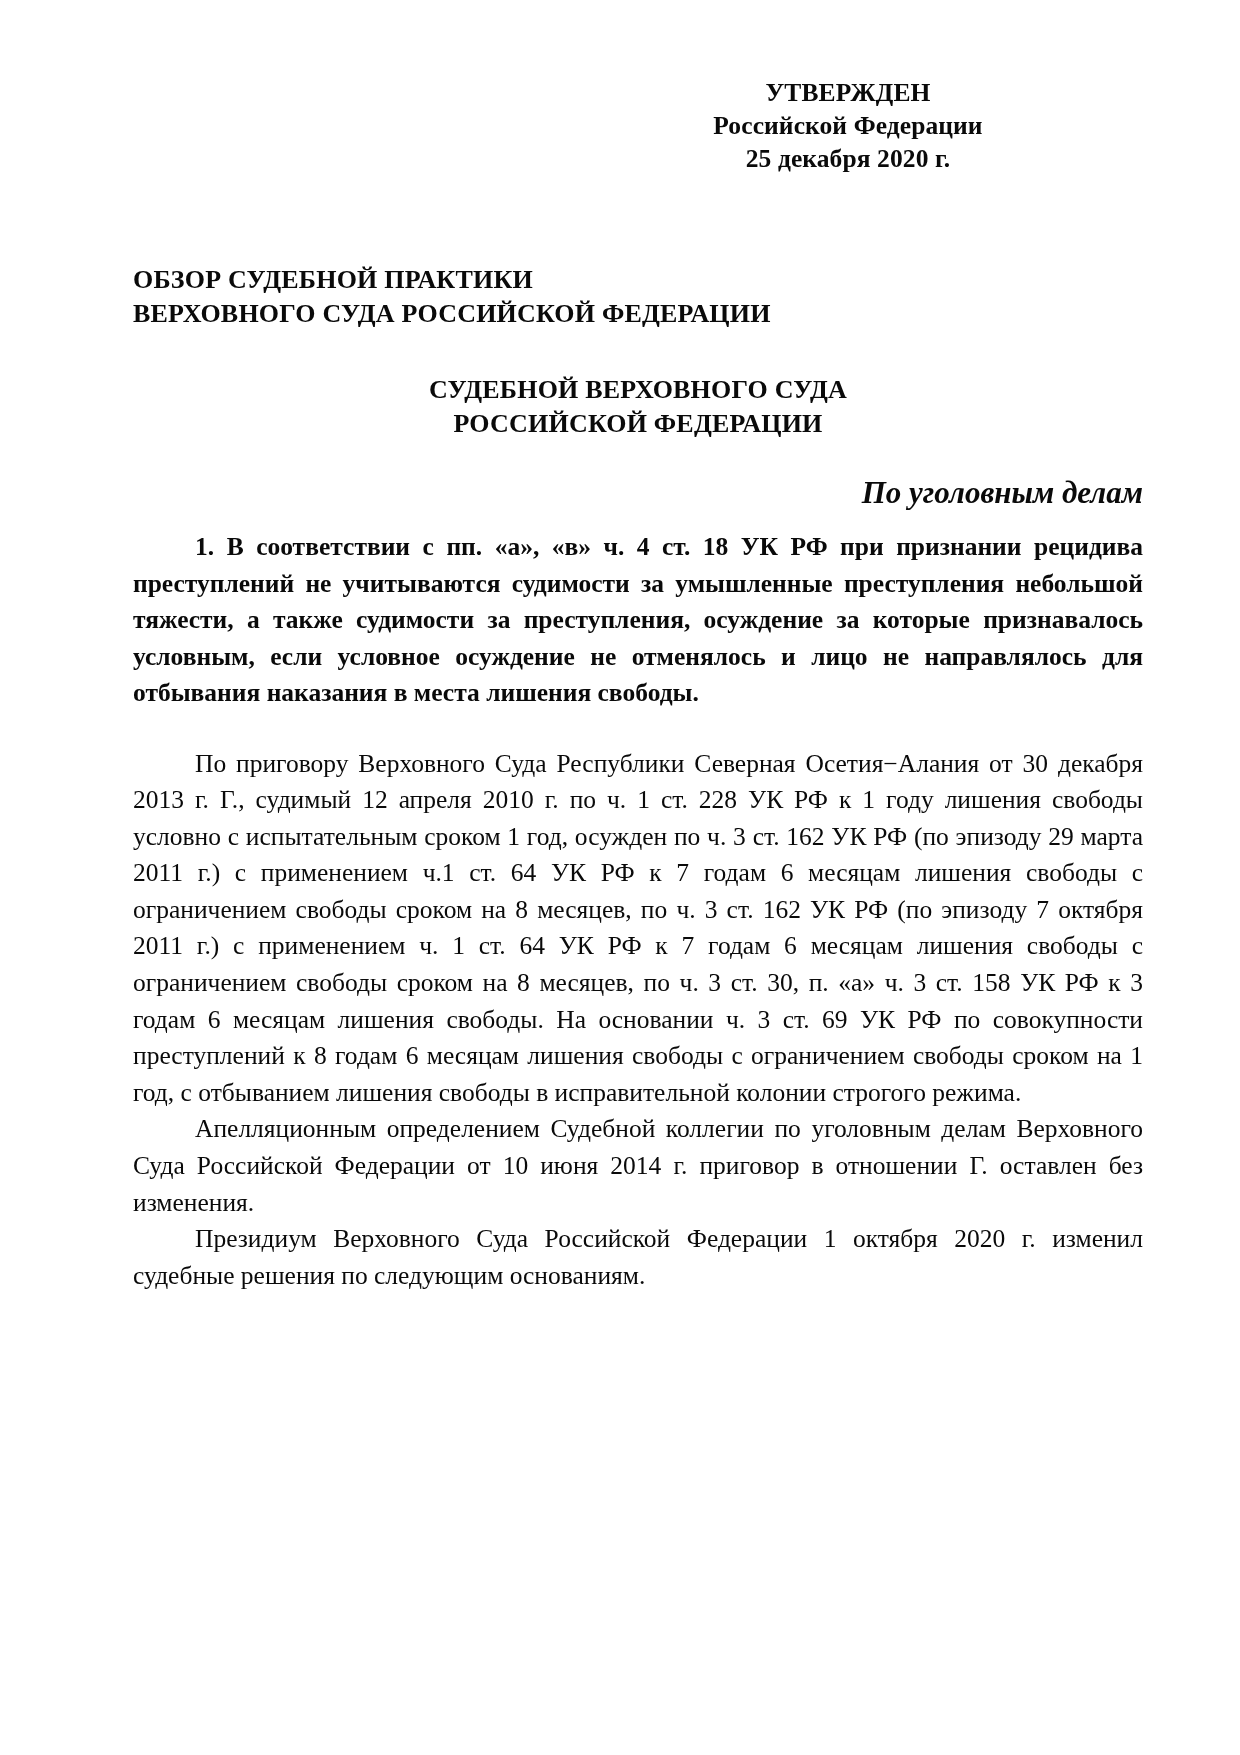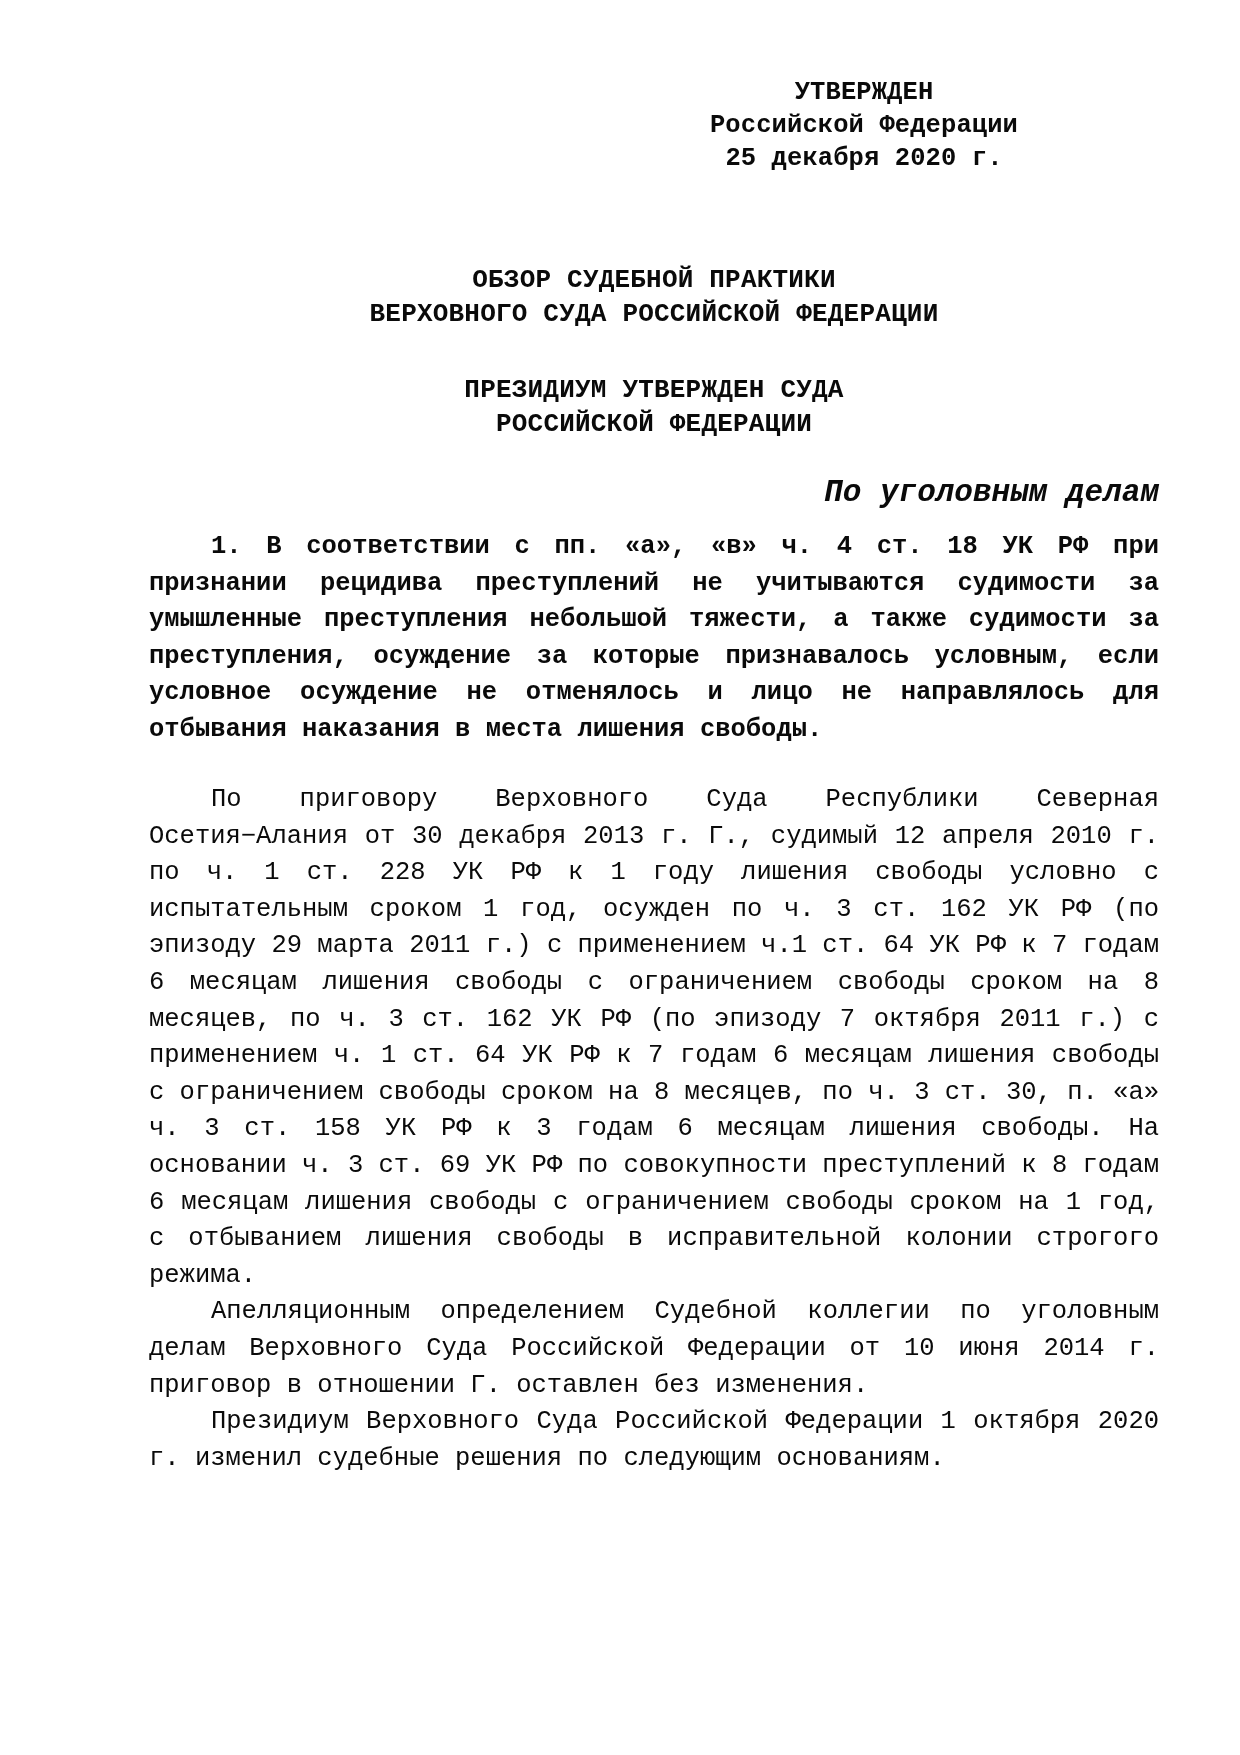"УТВЕРЖДЕН" .content { font-family: Liberation Mono, monospace -> none; left: 149px -> 133px }
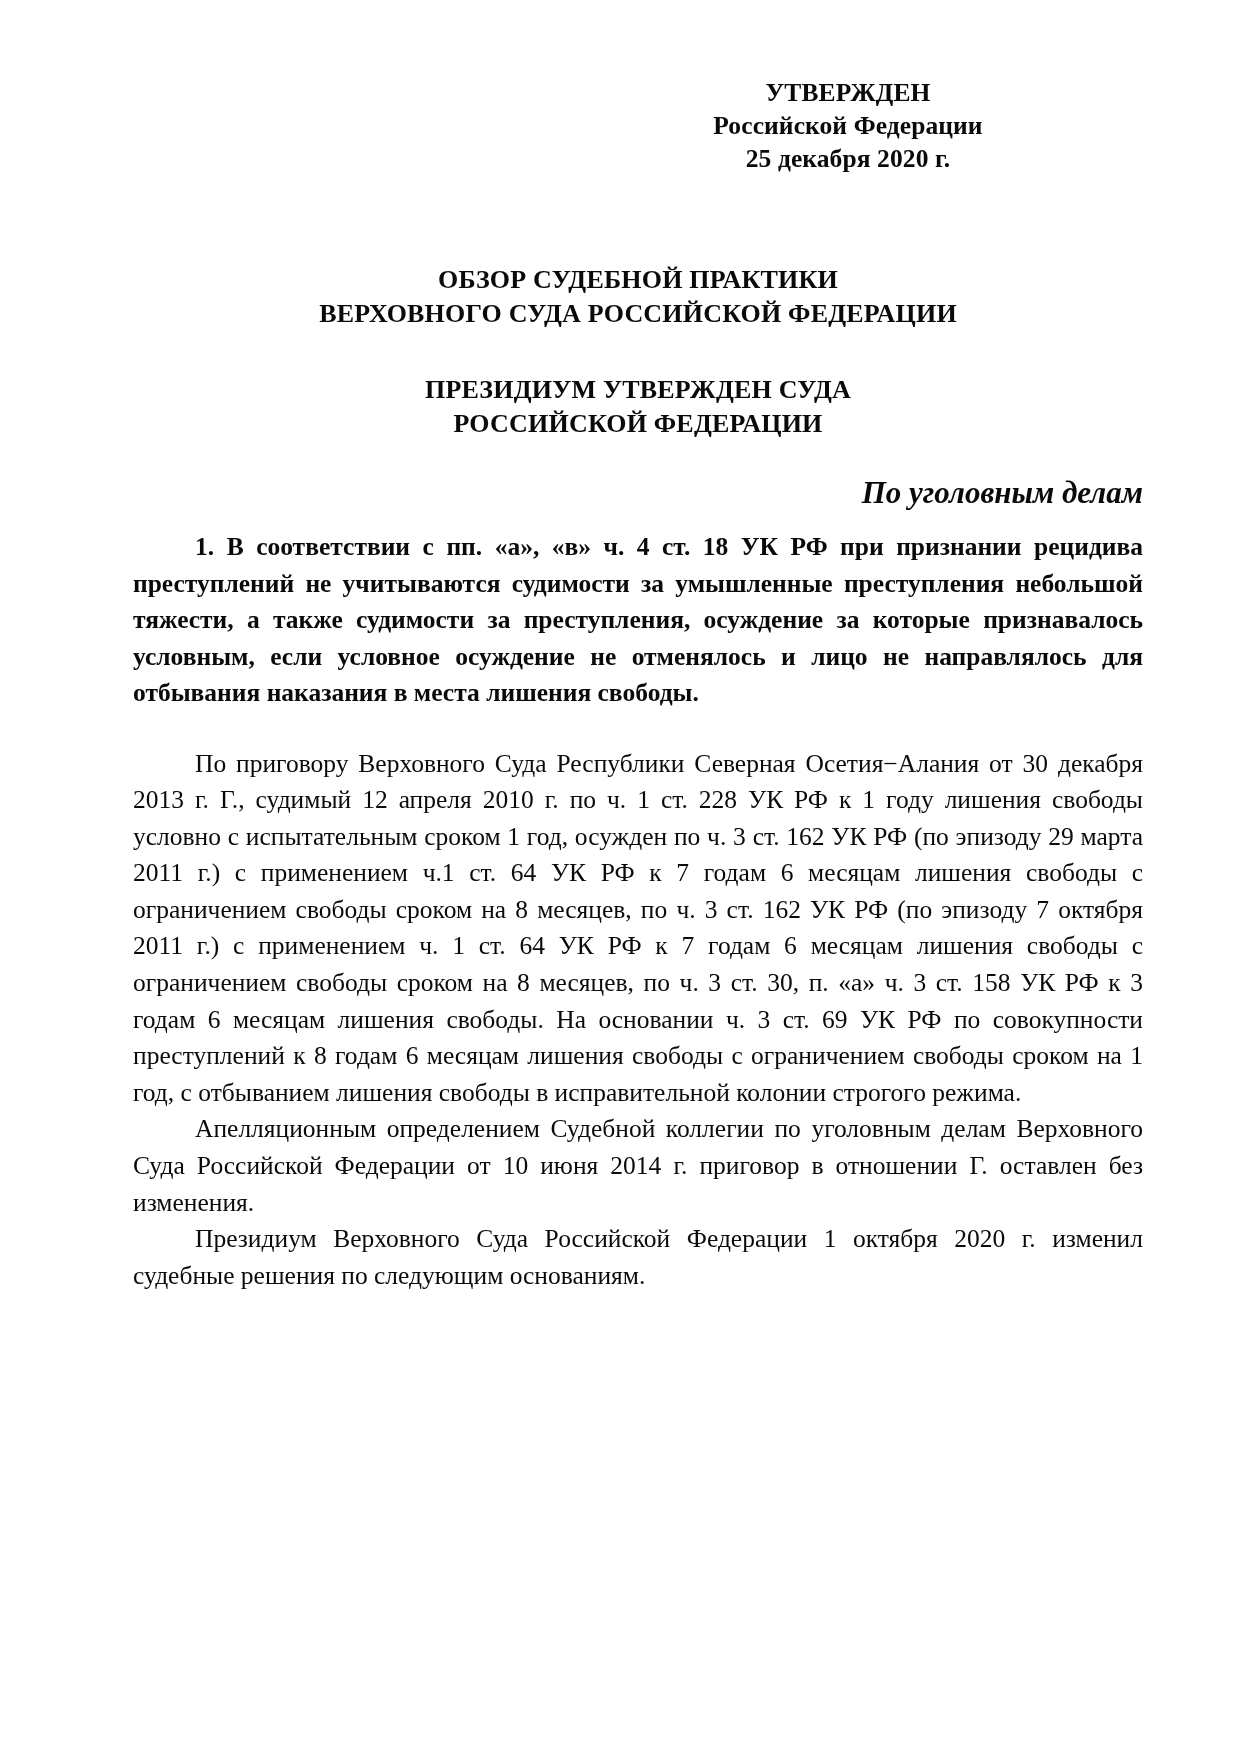"ОБЗОР СУДЕБНОЙ ПРАКТИКИ" .doc-title { text-align: center -> left }
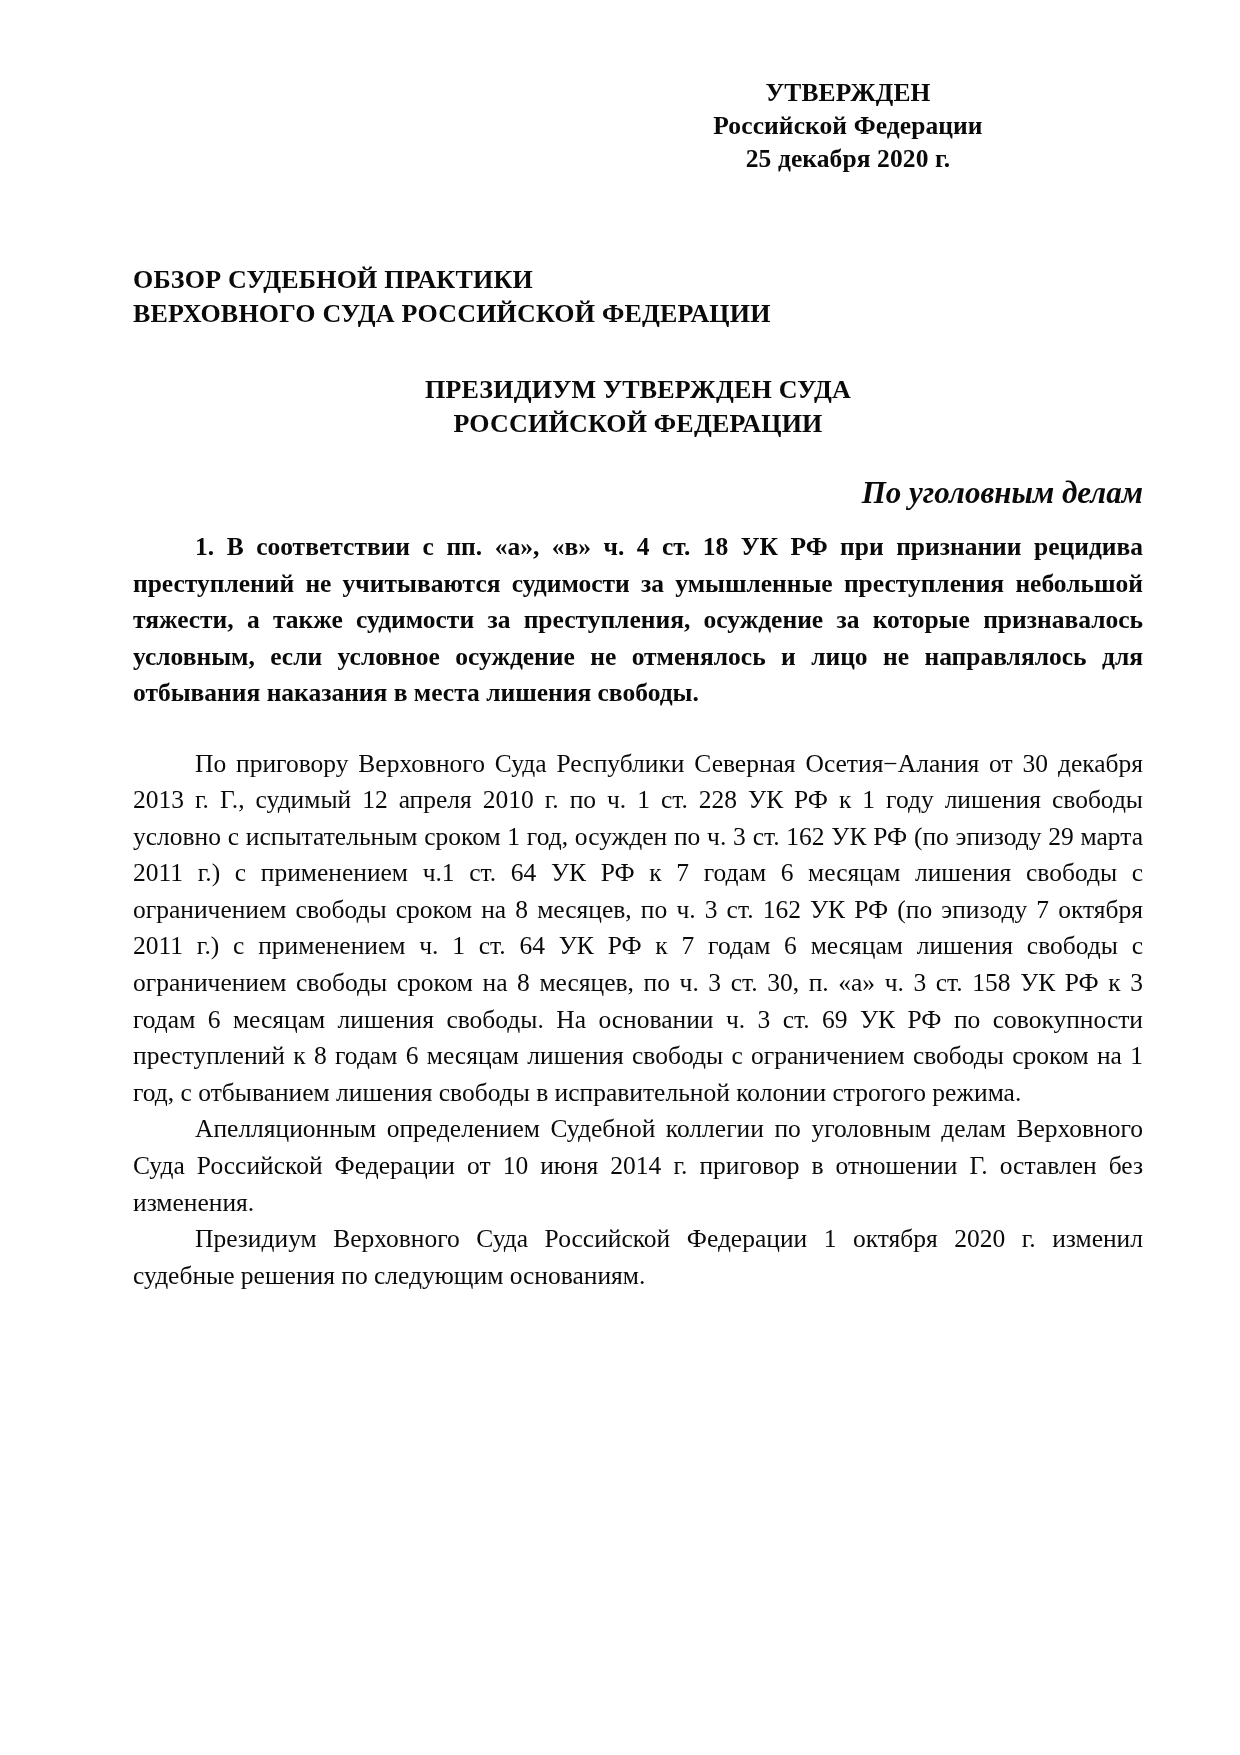"ПРЕЗИДИУМ УТВЕРЖДЕН СУДА" div { text: ПРЕЗИДИУМ УТВЕРЖДЕН -> СУДЕБНОЙ ВЕРХОВНОГО }
